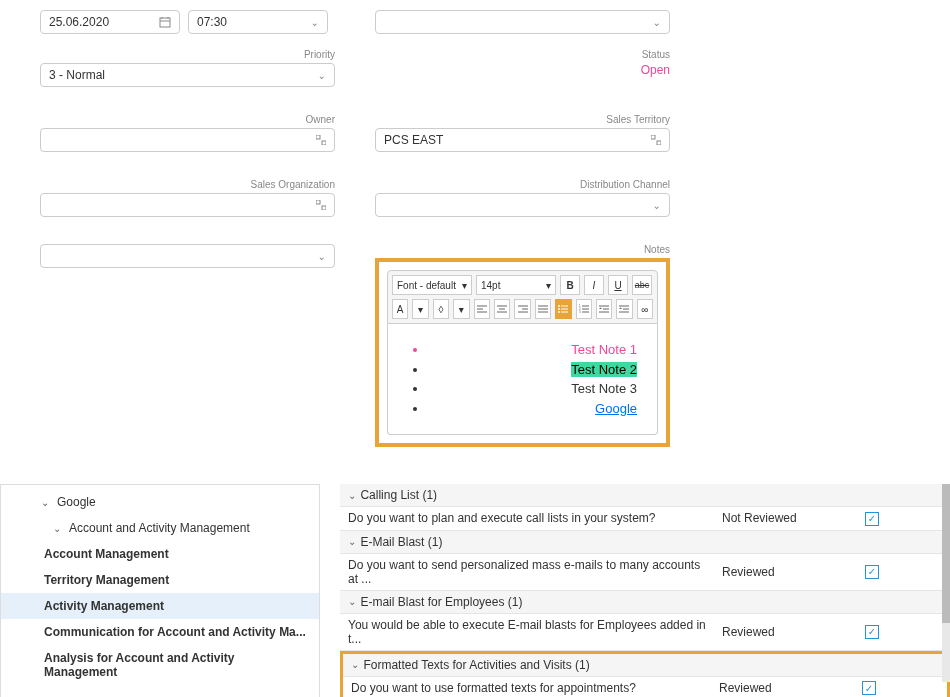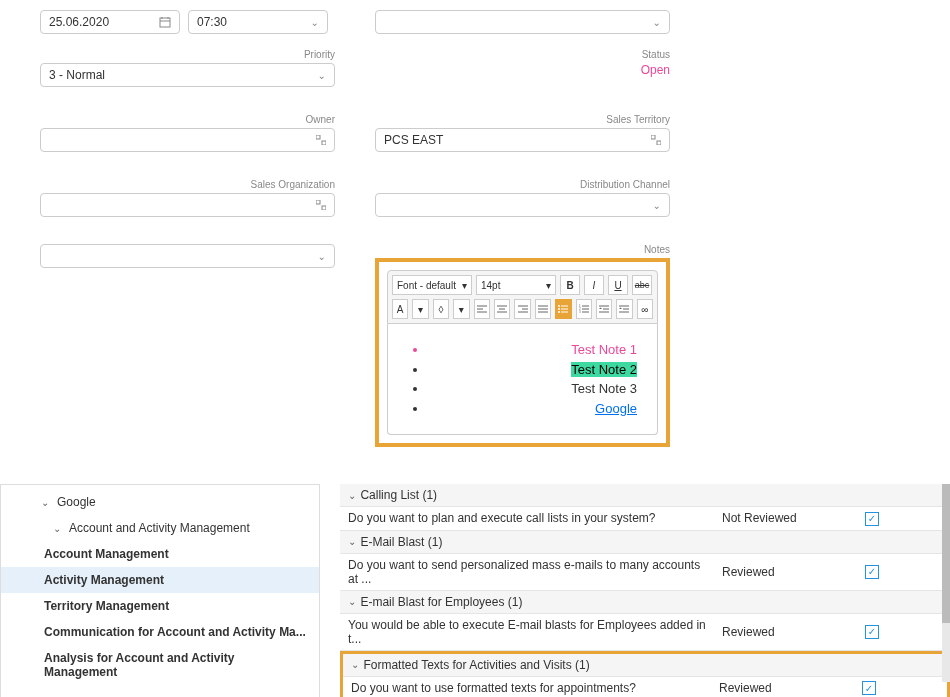"Activity Management" div.tree-item { order: before "Territory Management" -> after "Territory Management" }
